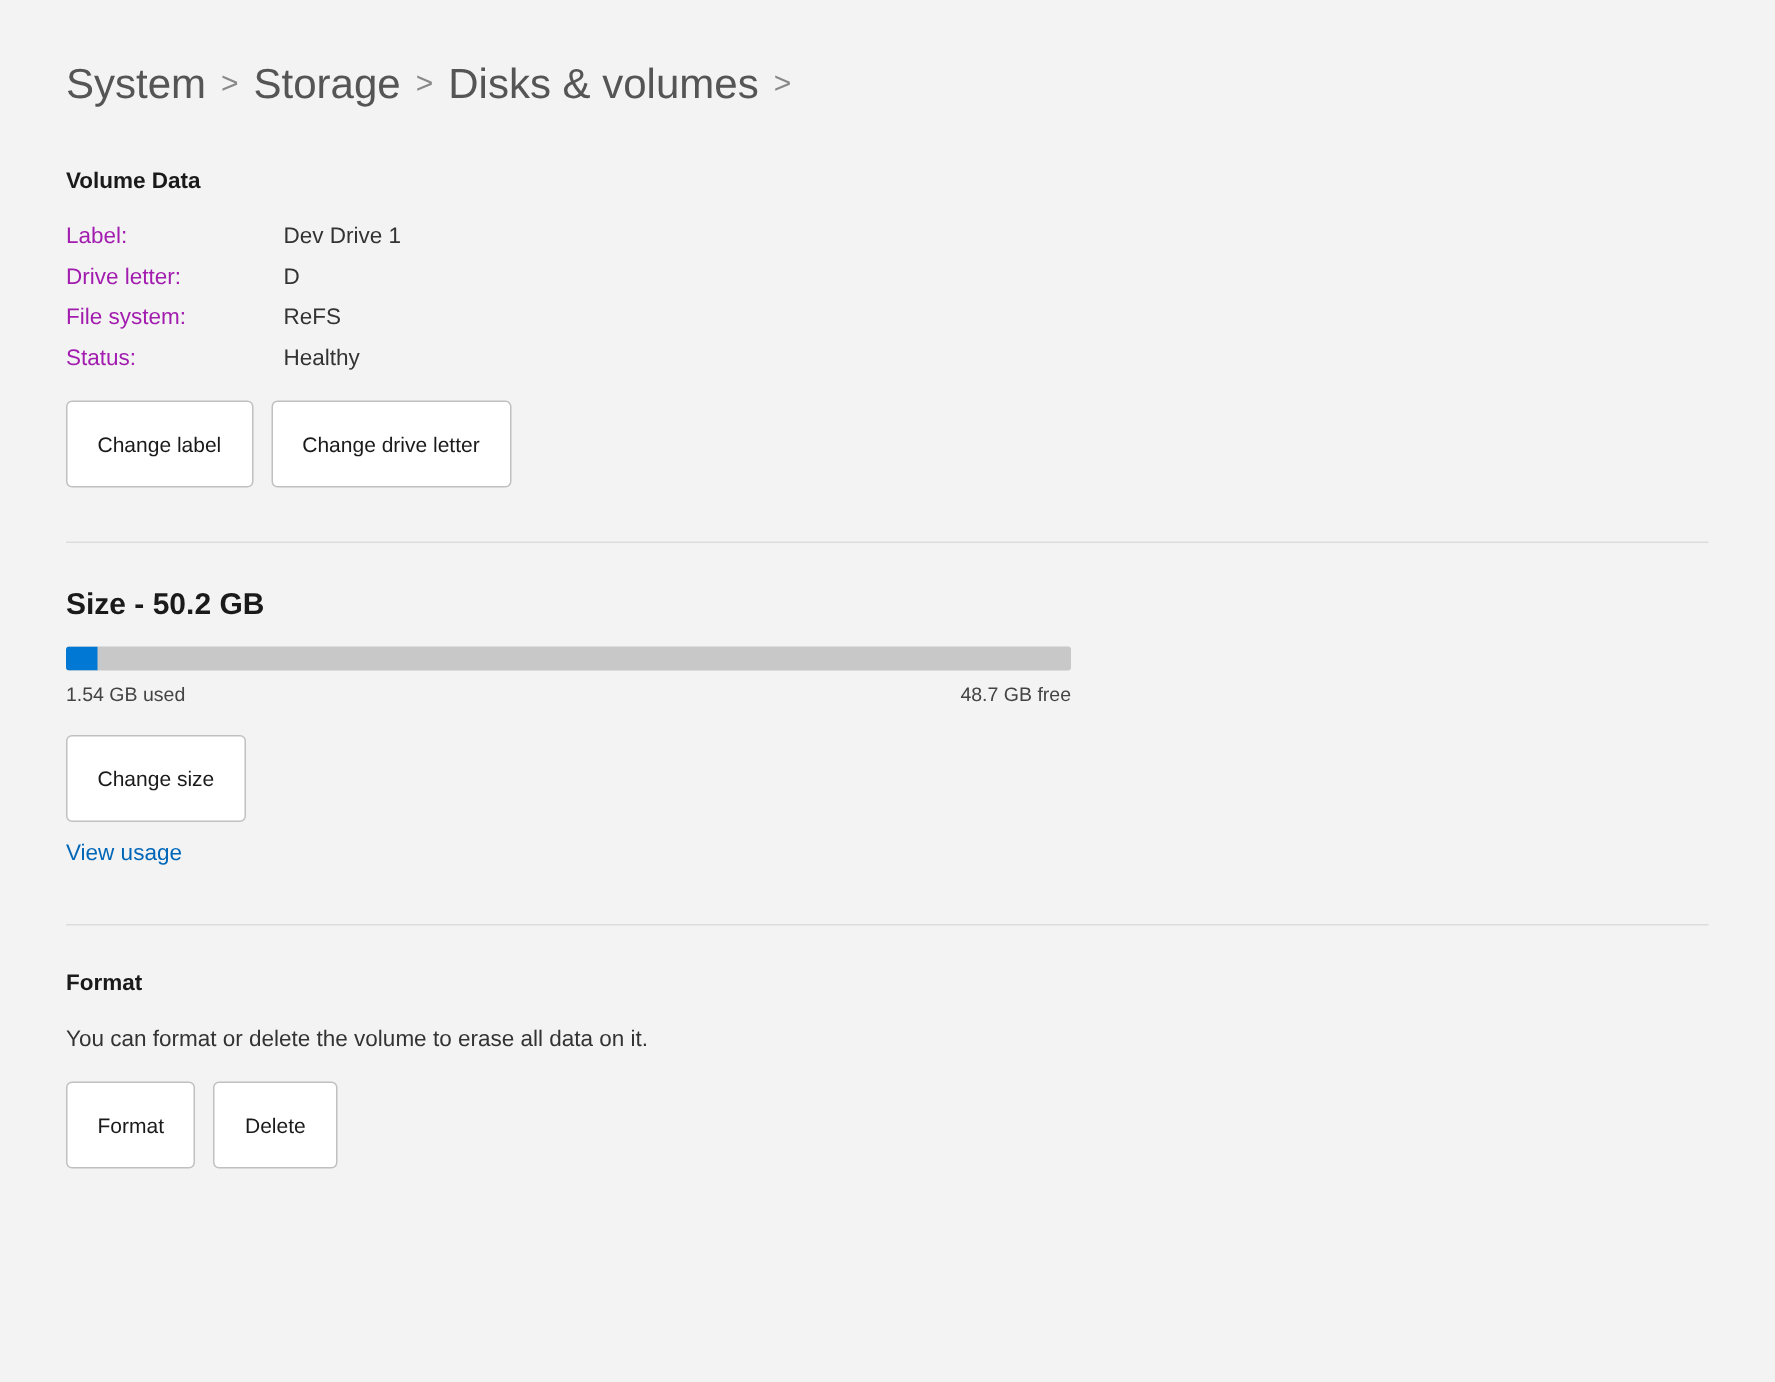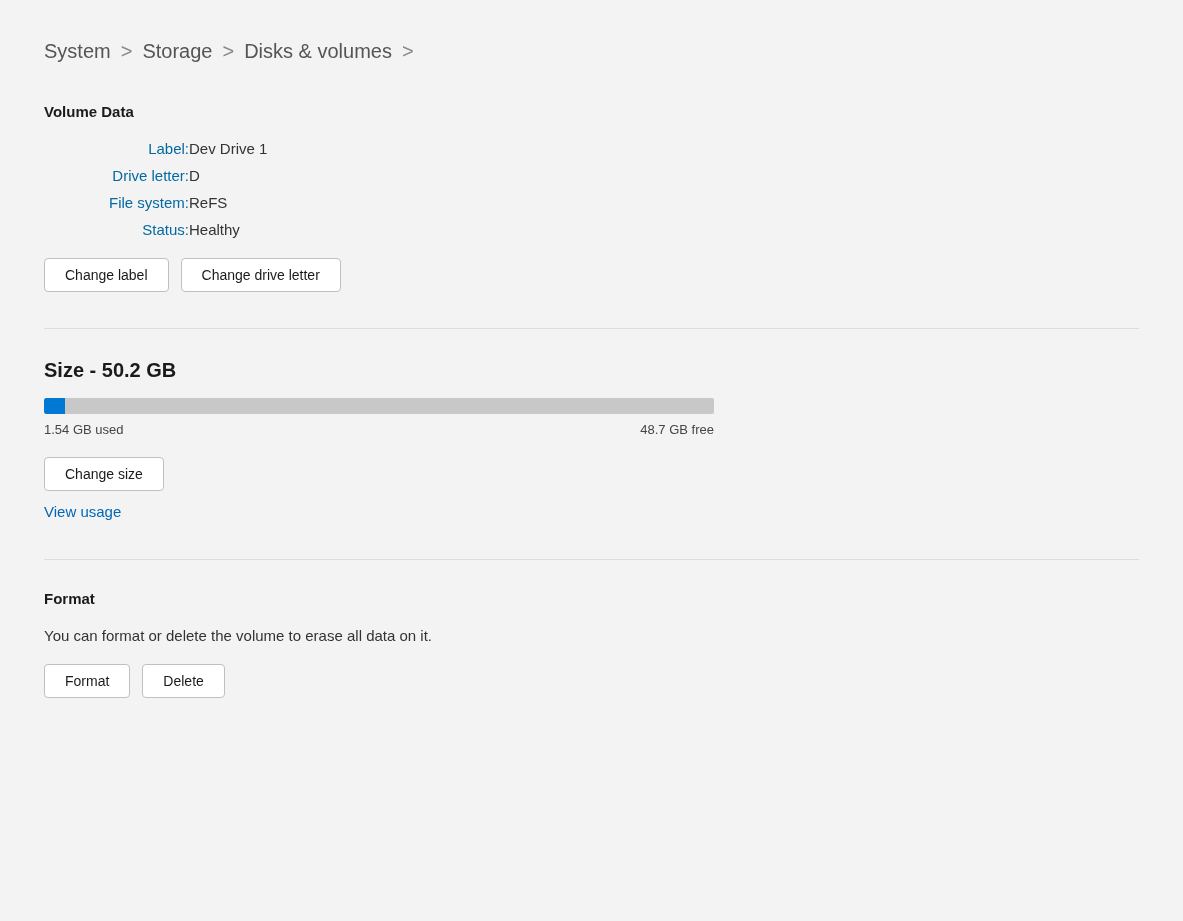"System" .breadcrumb-item { font-size: 20px -> 28px }
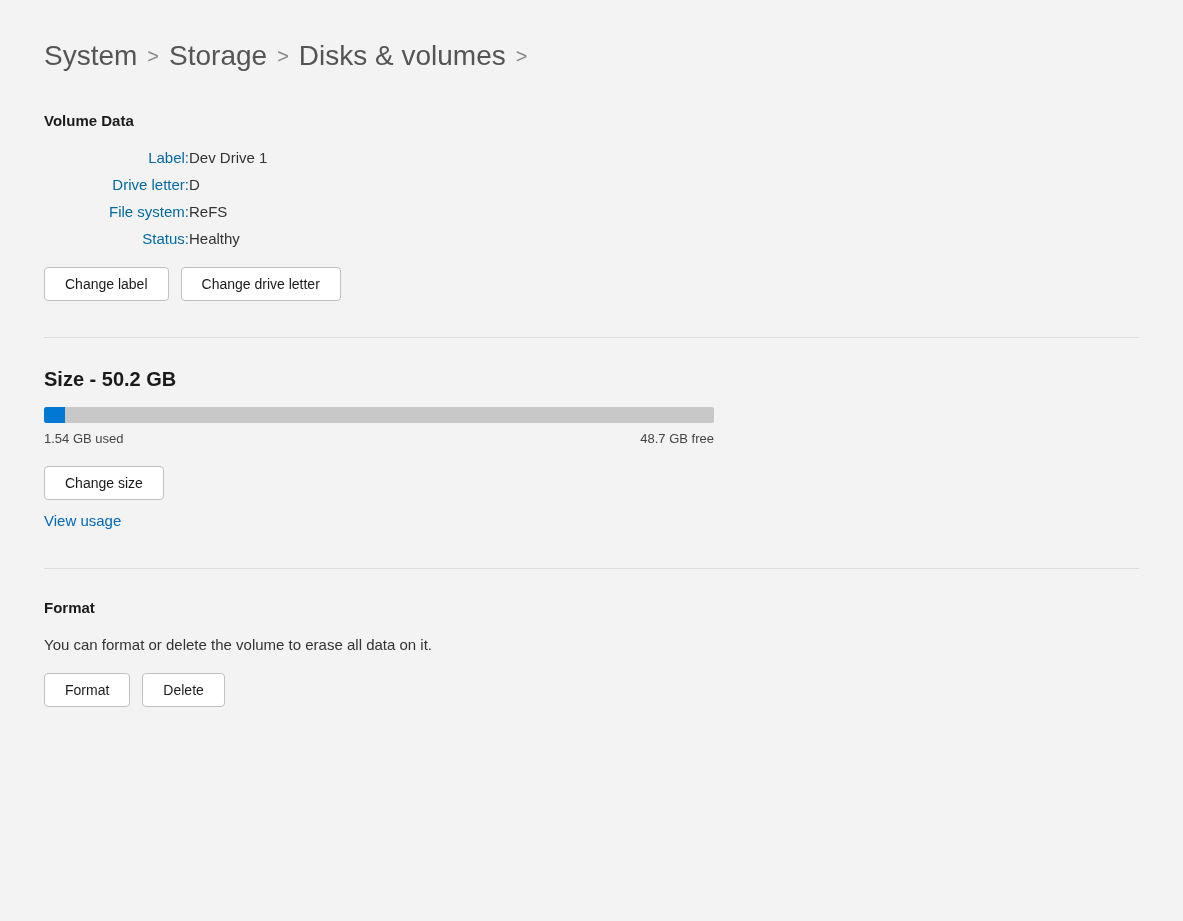"Label:" .data-label { color: #0369a1 -> #a21caf; text-align: right -> none }
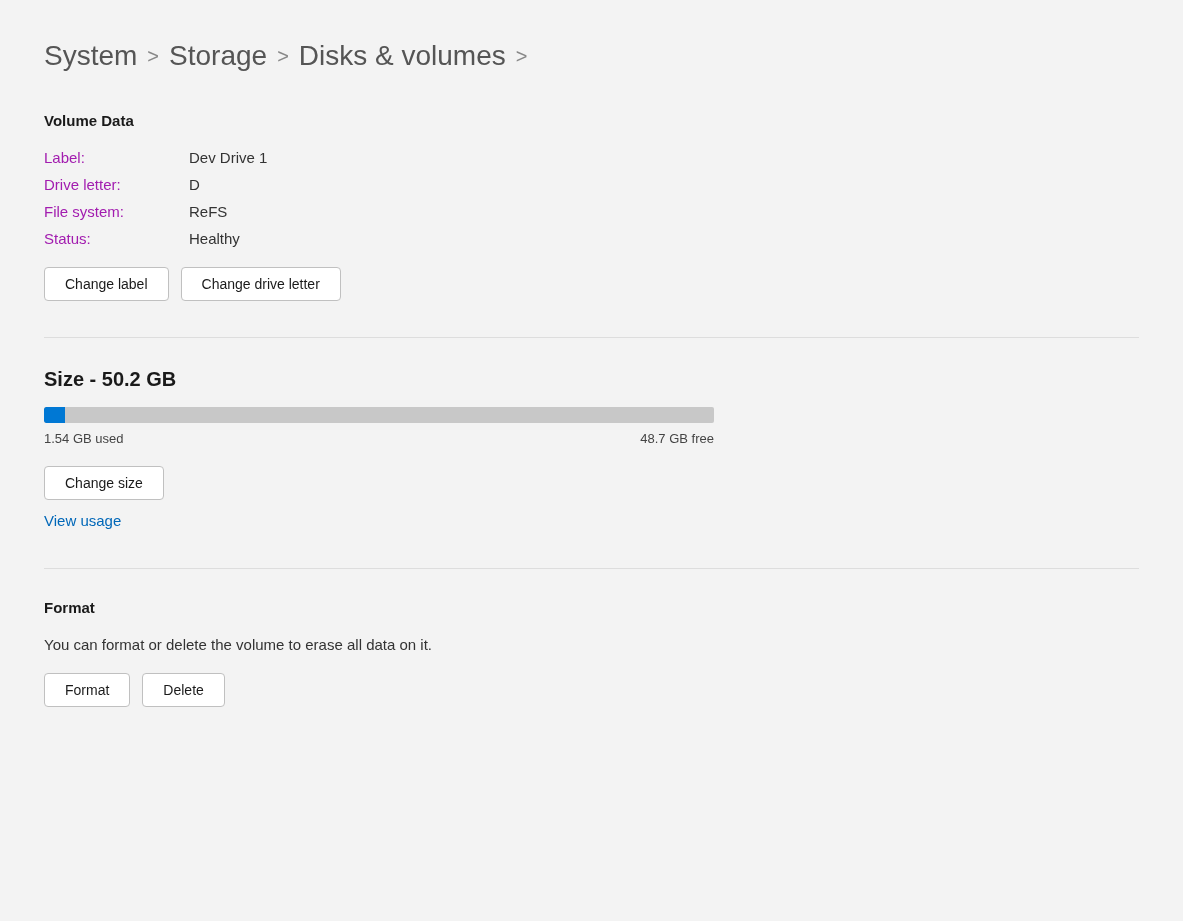"Change label" .btn { padding: 8px 20px -> 20px 20px }
